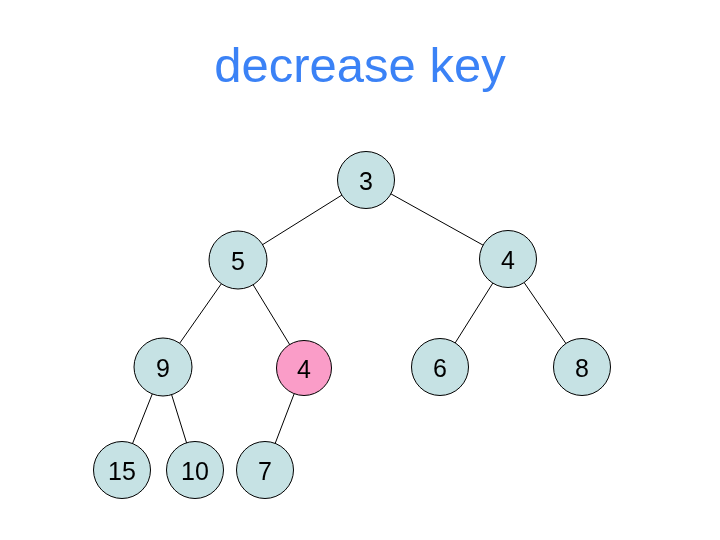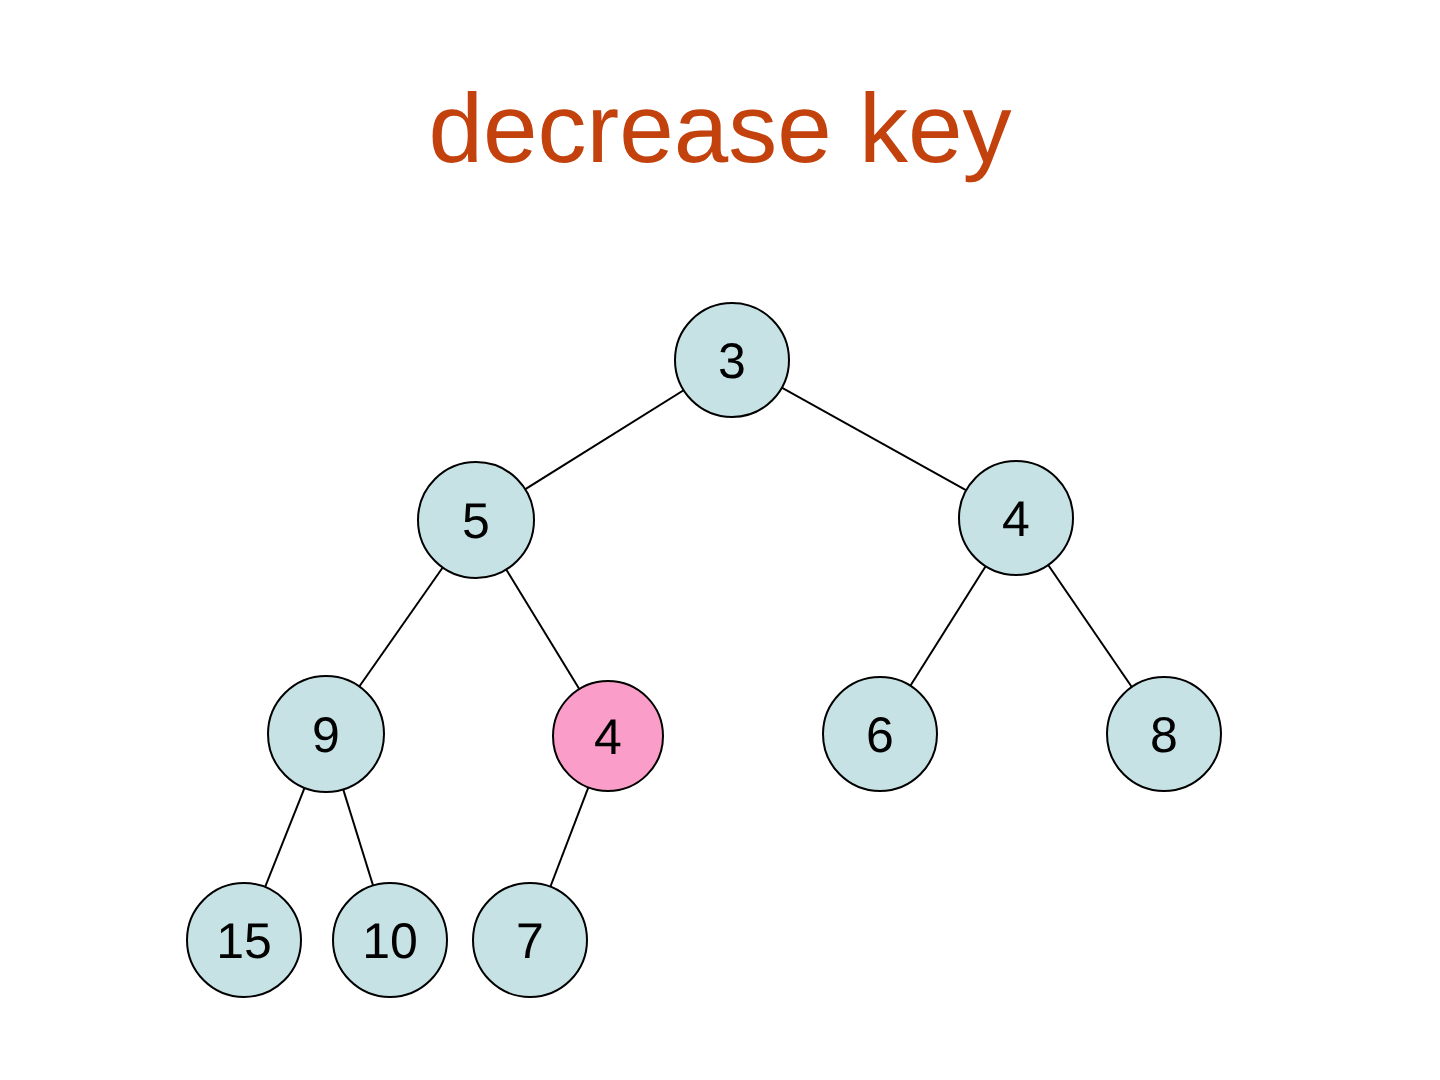"decrease key" .slide-title { color: #c2410c -> #3b82f6 }
